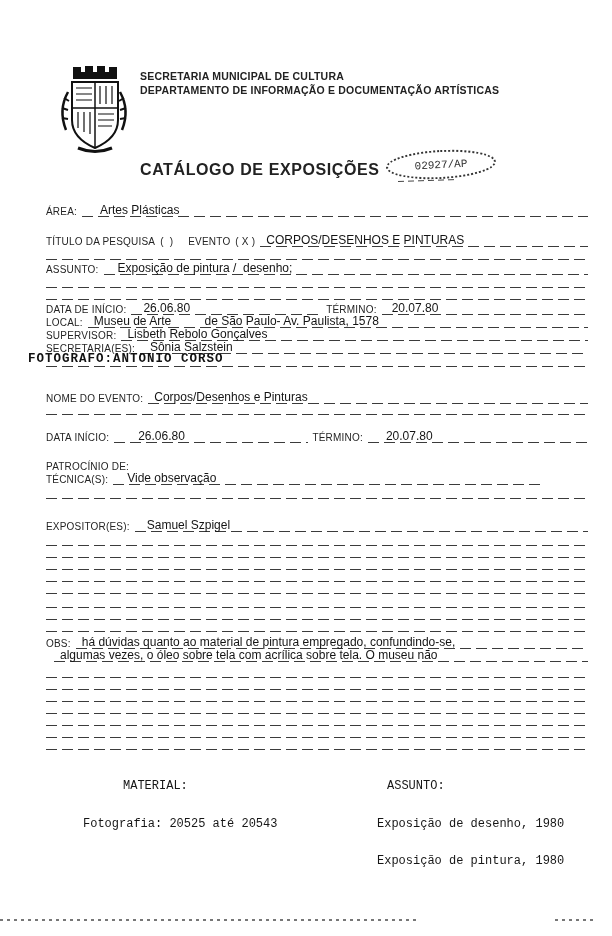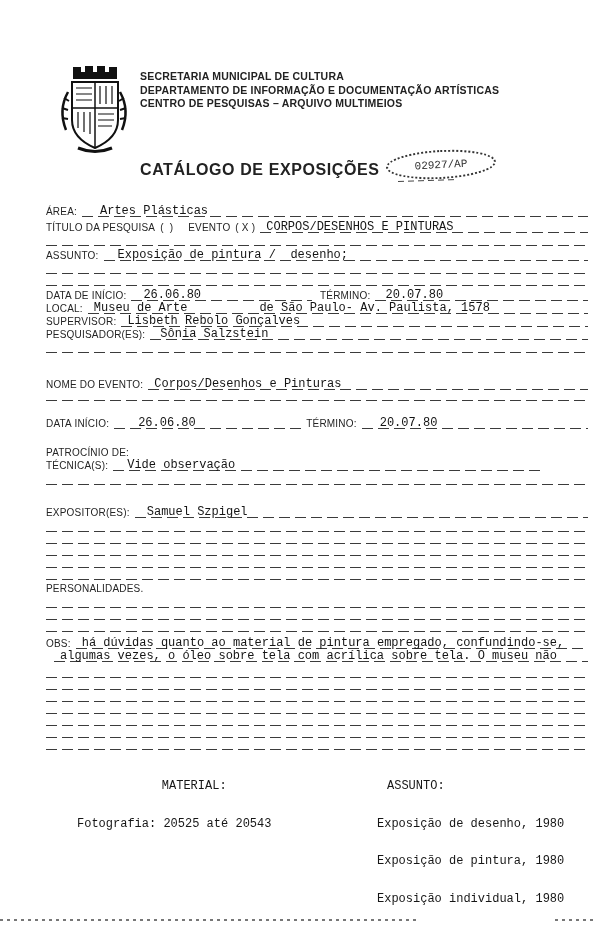"CENTRO DE PESQUISAS – ARQUIVO" div { html: <div>CENTRO DE PESQUISAS – ARQUIVO MULTIMEIOS</div> -> none }
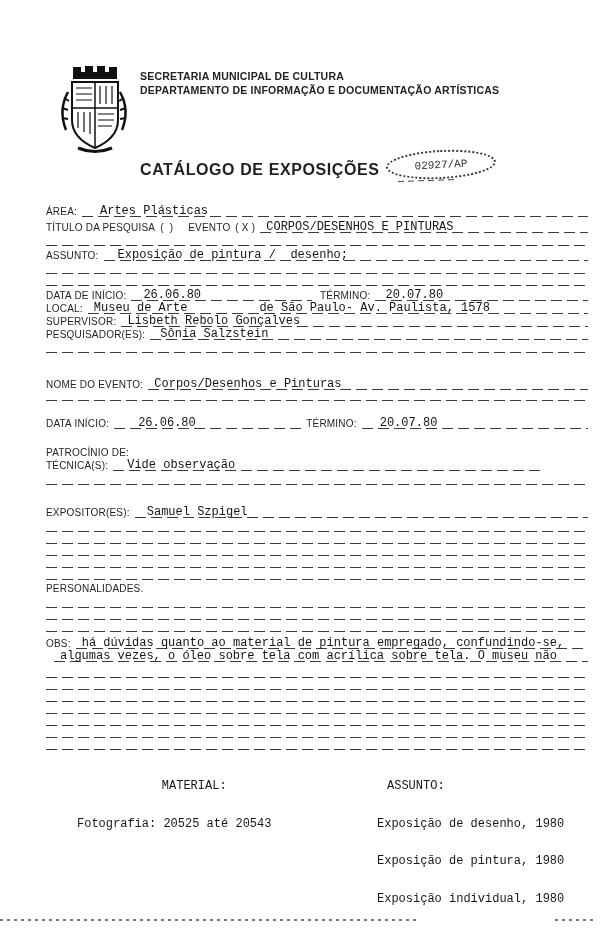"Artes Plásticas" .val { font-family: Liberation Mono, monospace -> Liberation Sans, sans-serif }
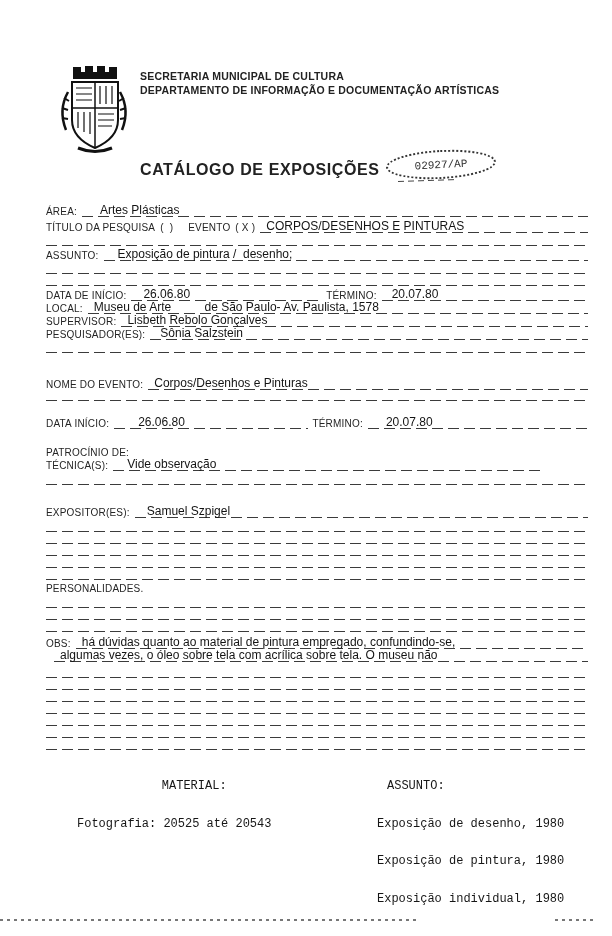"TÍTULO DA PESQUISA" div.row { margin-top: 3px -> 17px }
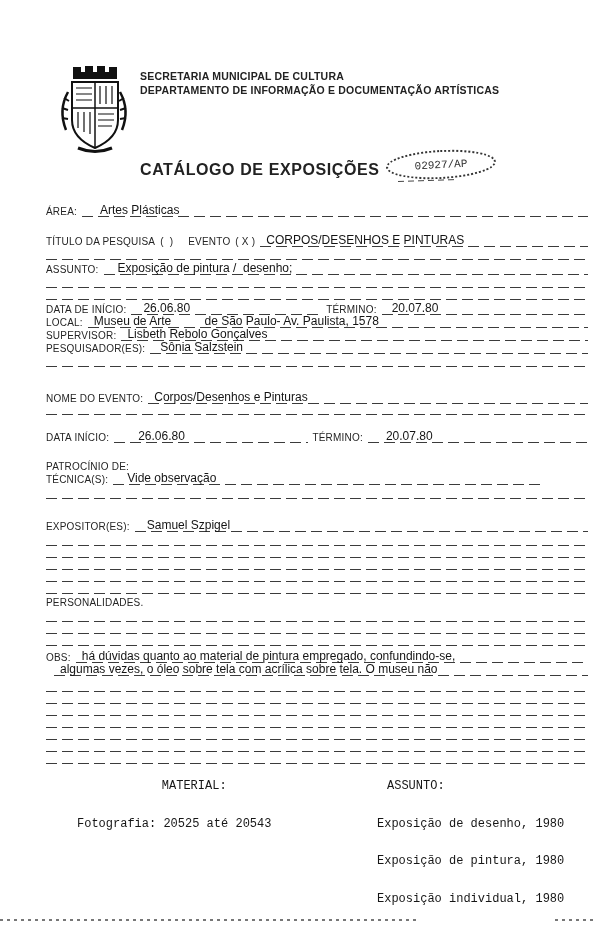"PESQUISADOR(ES):" span.lbl { text: PESQUISADOR -> SECRETARIA }
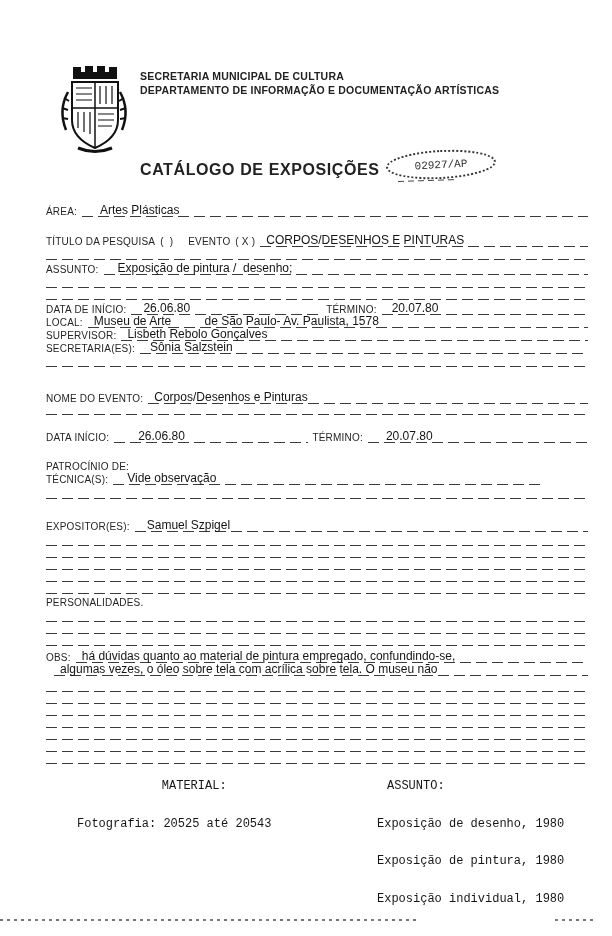"FOTOGRAFO:ANTONIO CORSO" div.fotografo { html: none -> <div>FOTOGRAFO:ANTONIO CORSO</div> }
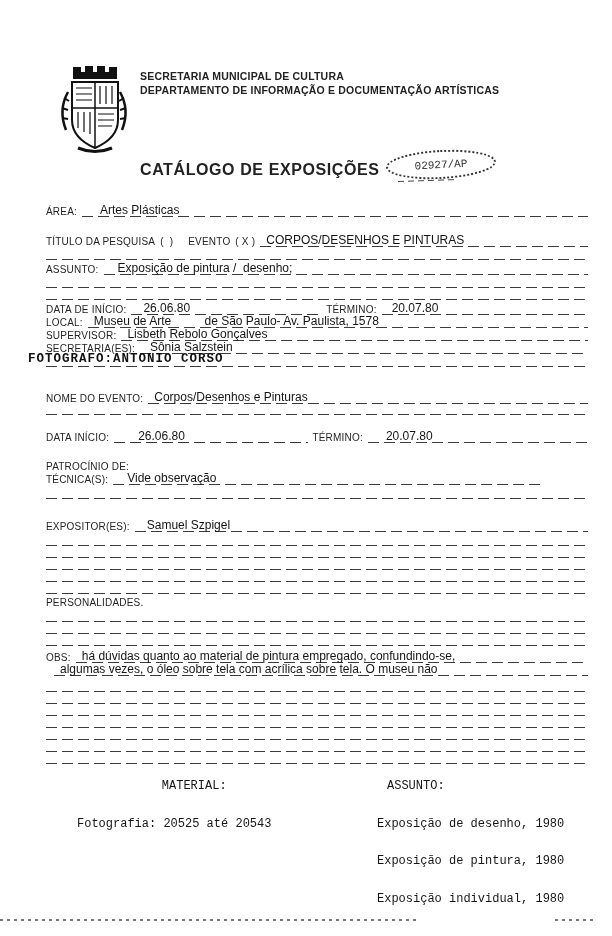"PERSONALIDADES." div.row { html: <div> <span>PERSONALIDADES.</span> <span></span> </div> -> none }
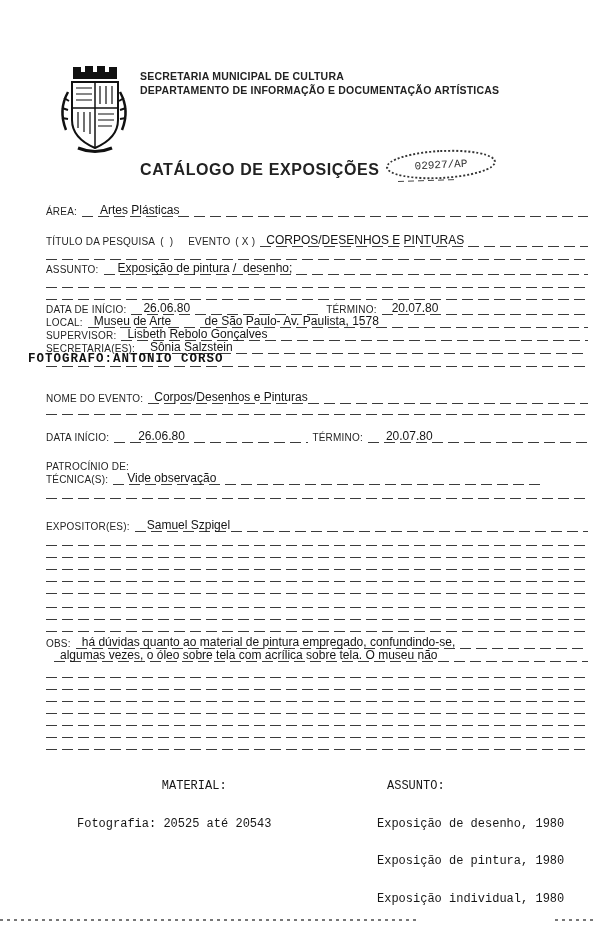"MATERIAL:" div.fcol { left: 77px -> 83px; text-align: center -> none }
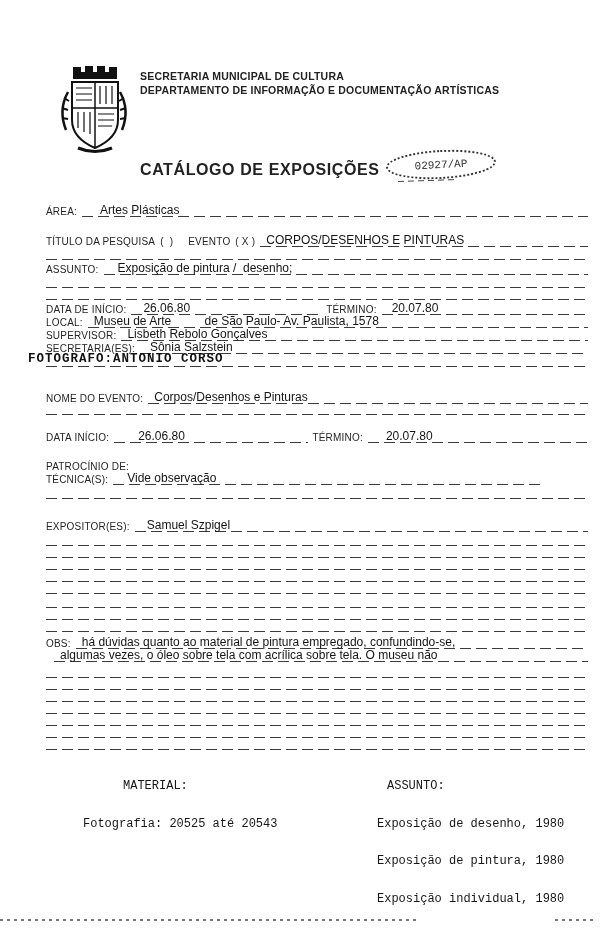"Exposição individual, 1980" div { html: <div>Exposição individual, 1980</div> -> none }
